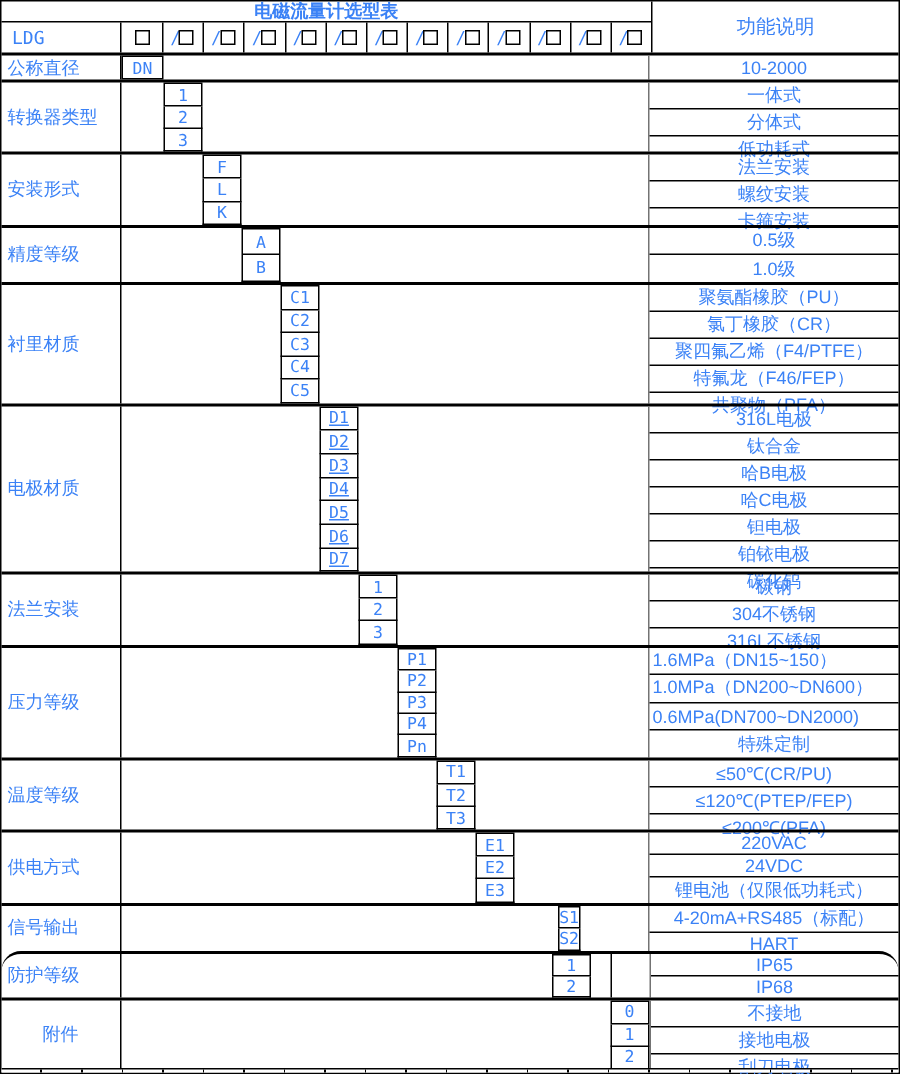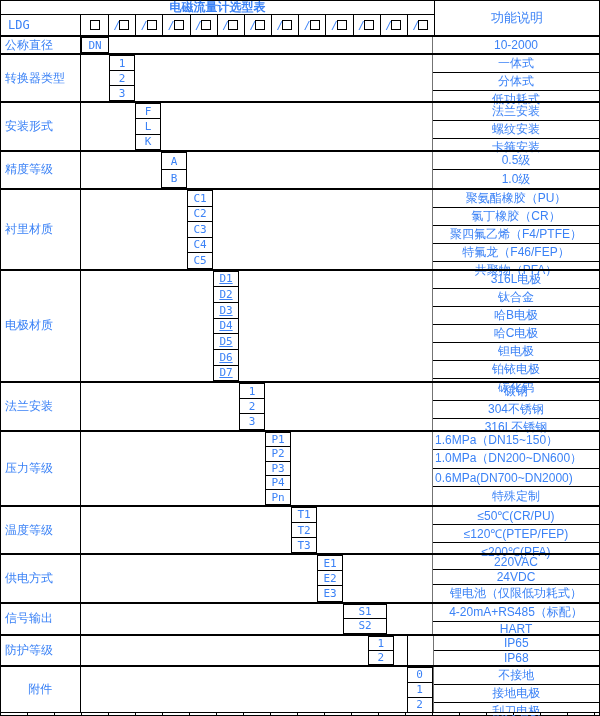"S1" div.g-codes { align-items: none -> flex-end }
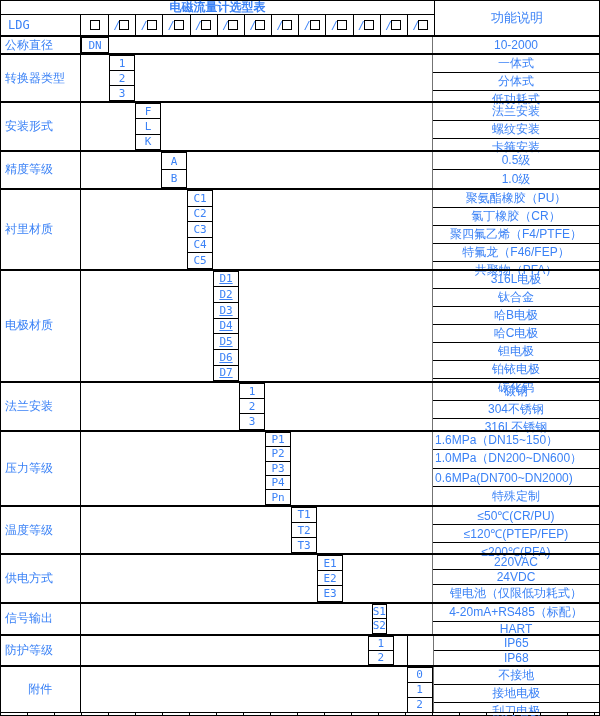"防护等级" div.group { border-radius: none -> 13px }
